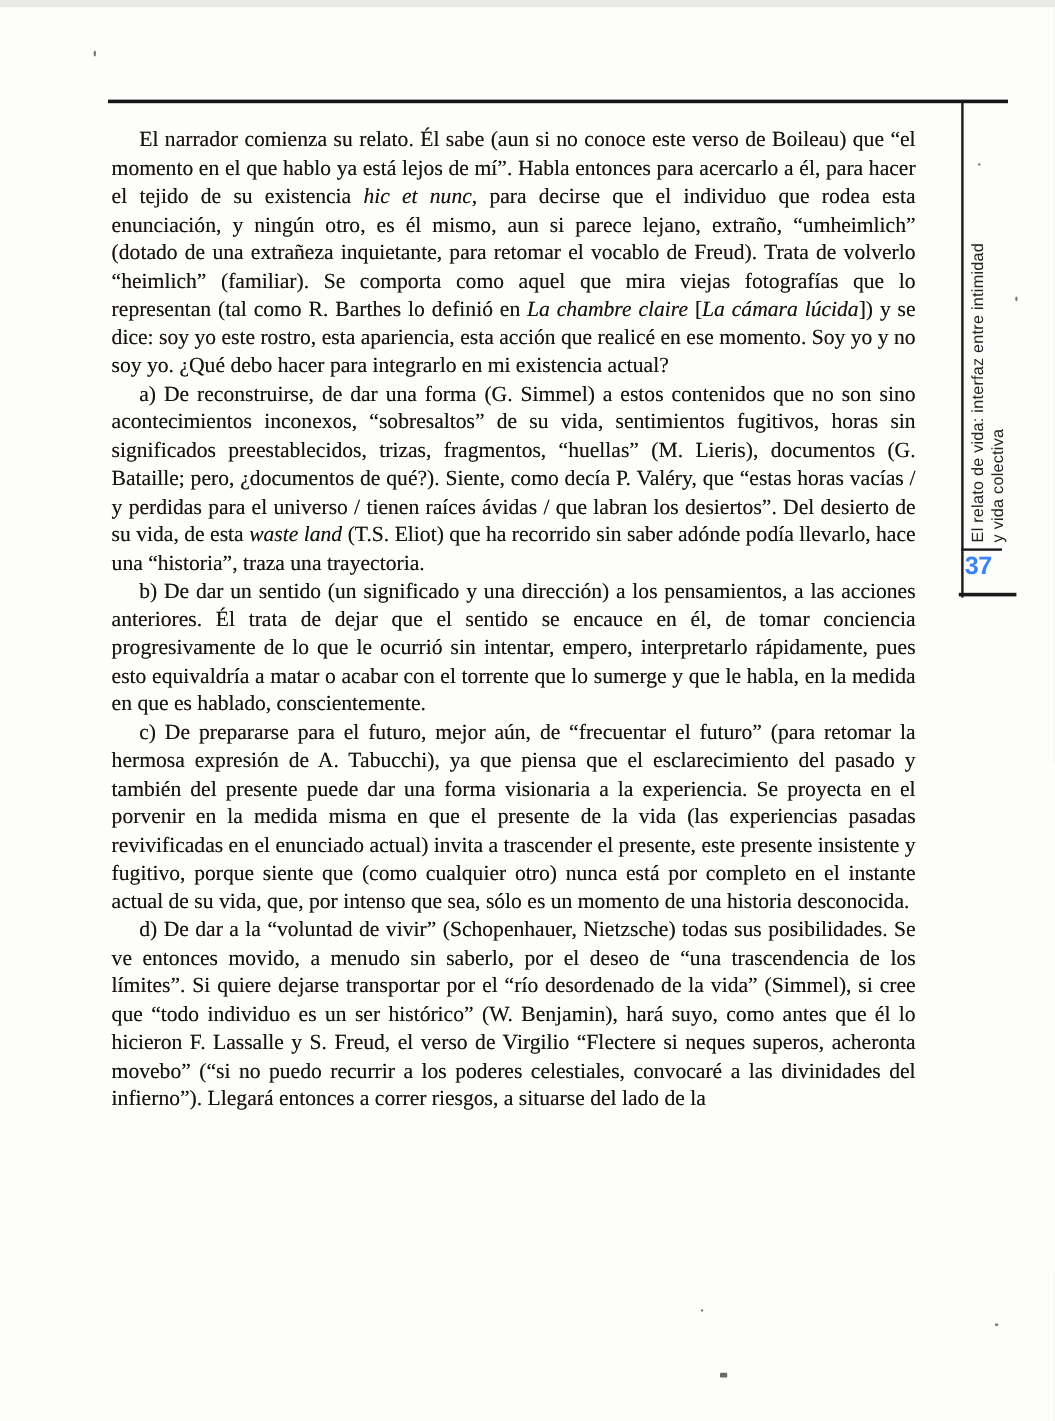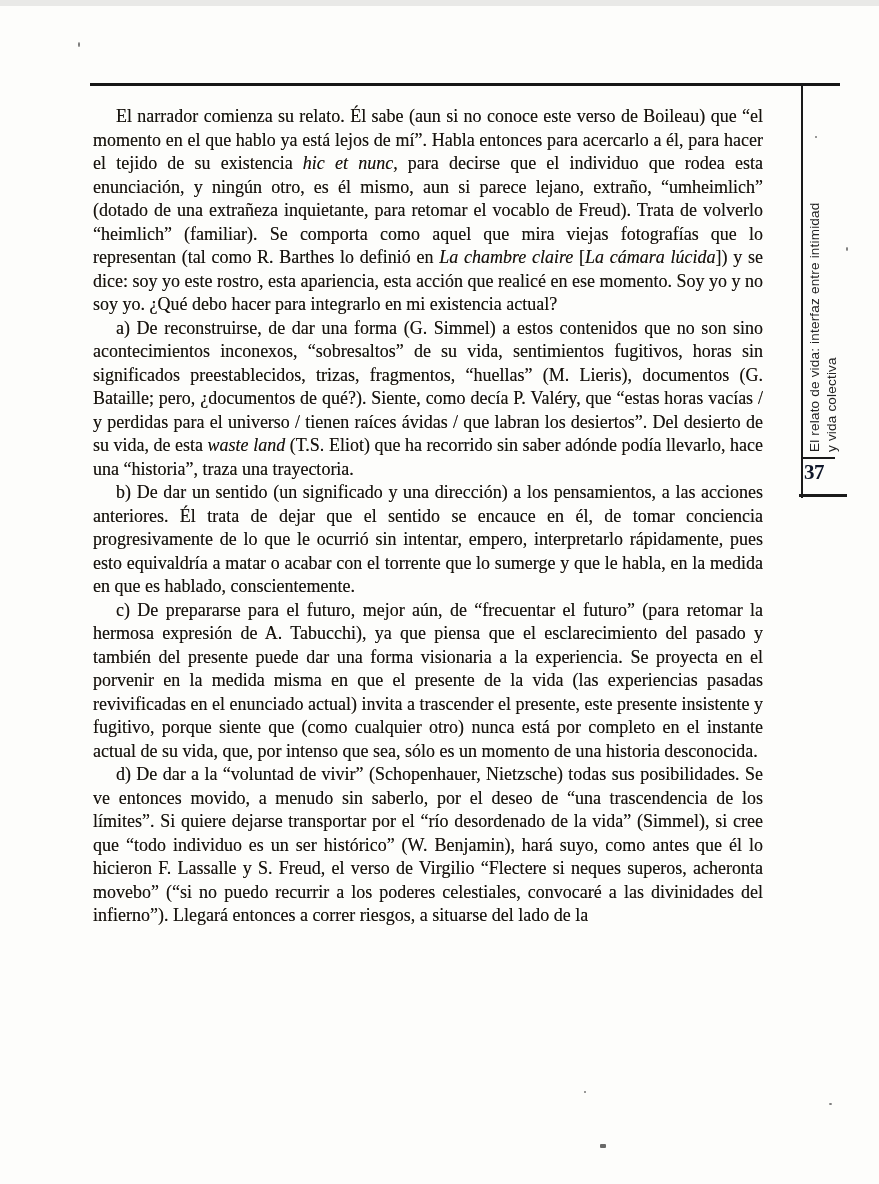"37" .page-num { color: #0f172a -> #3b82f6; font-family: Liberation Serif, serif -> Liberation Sans, sans-serif }
